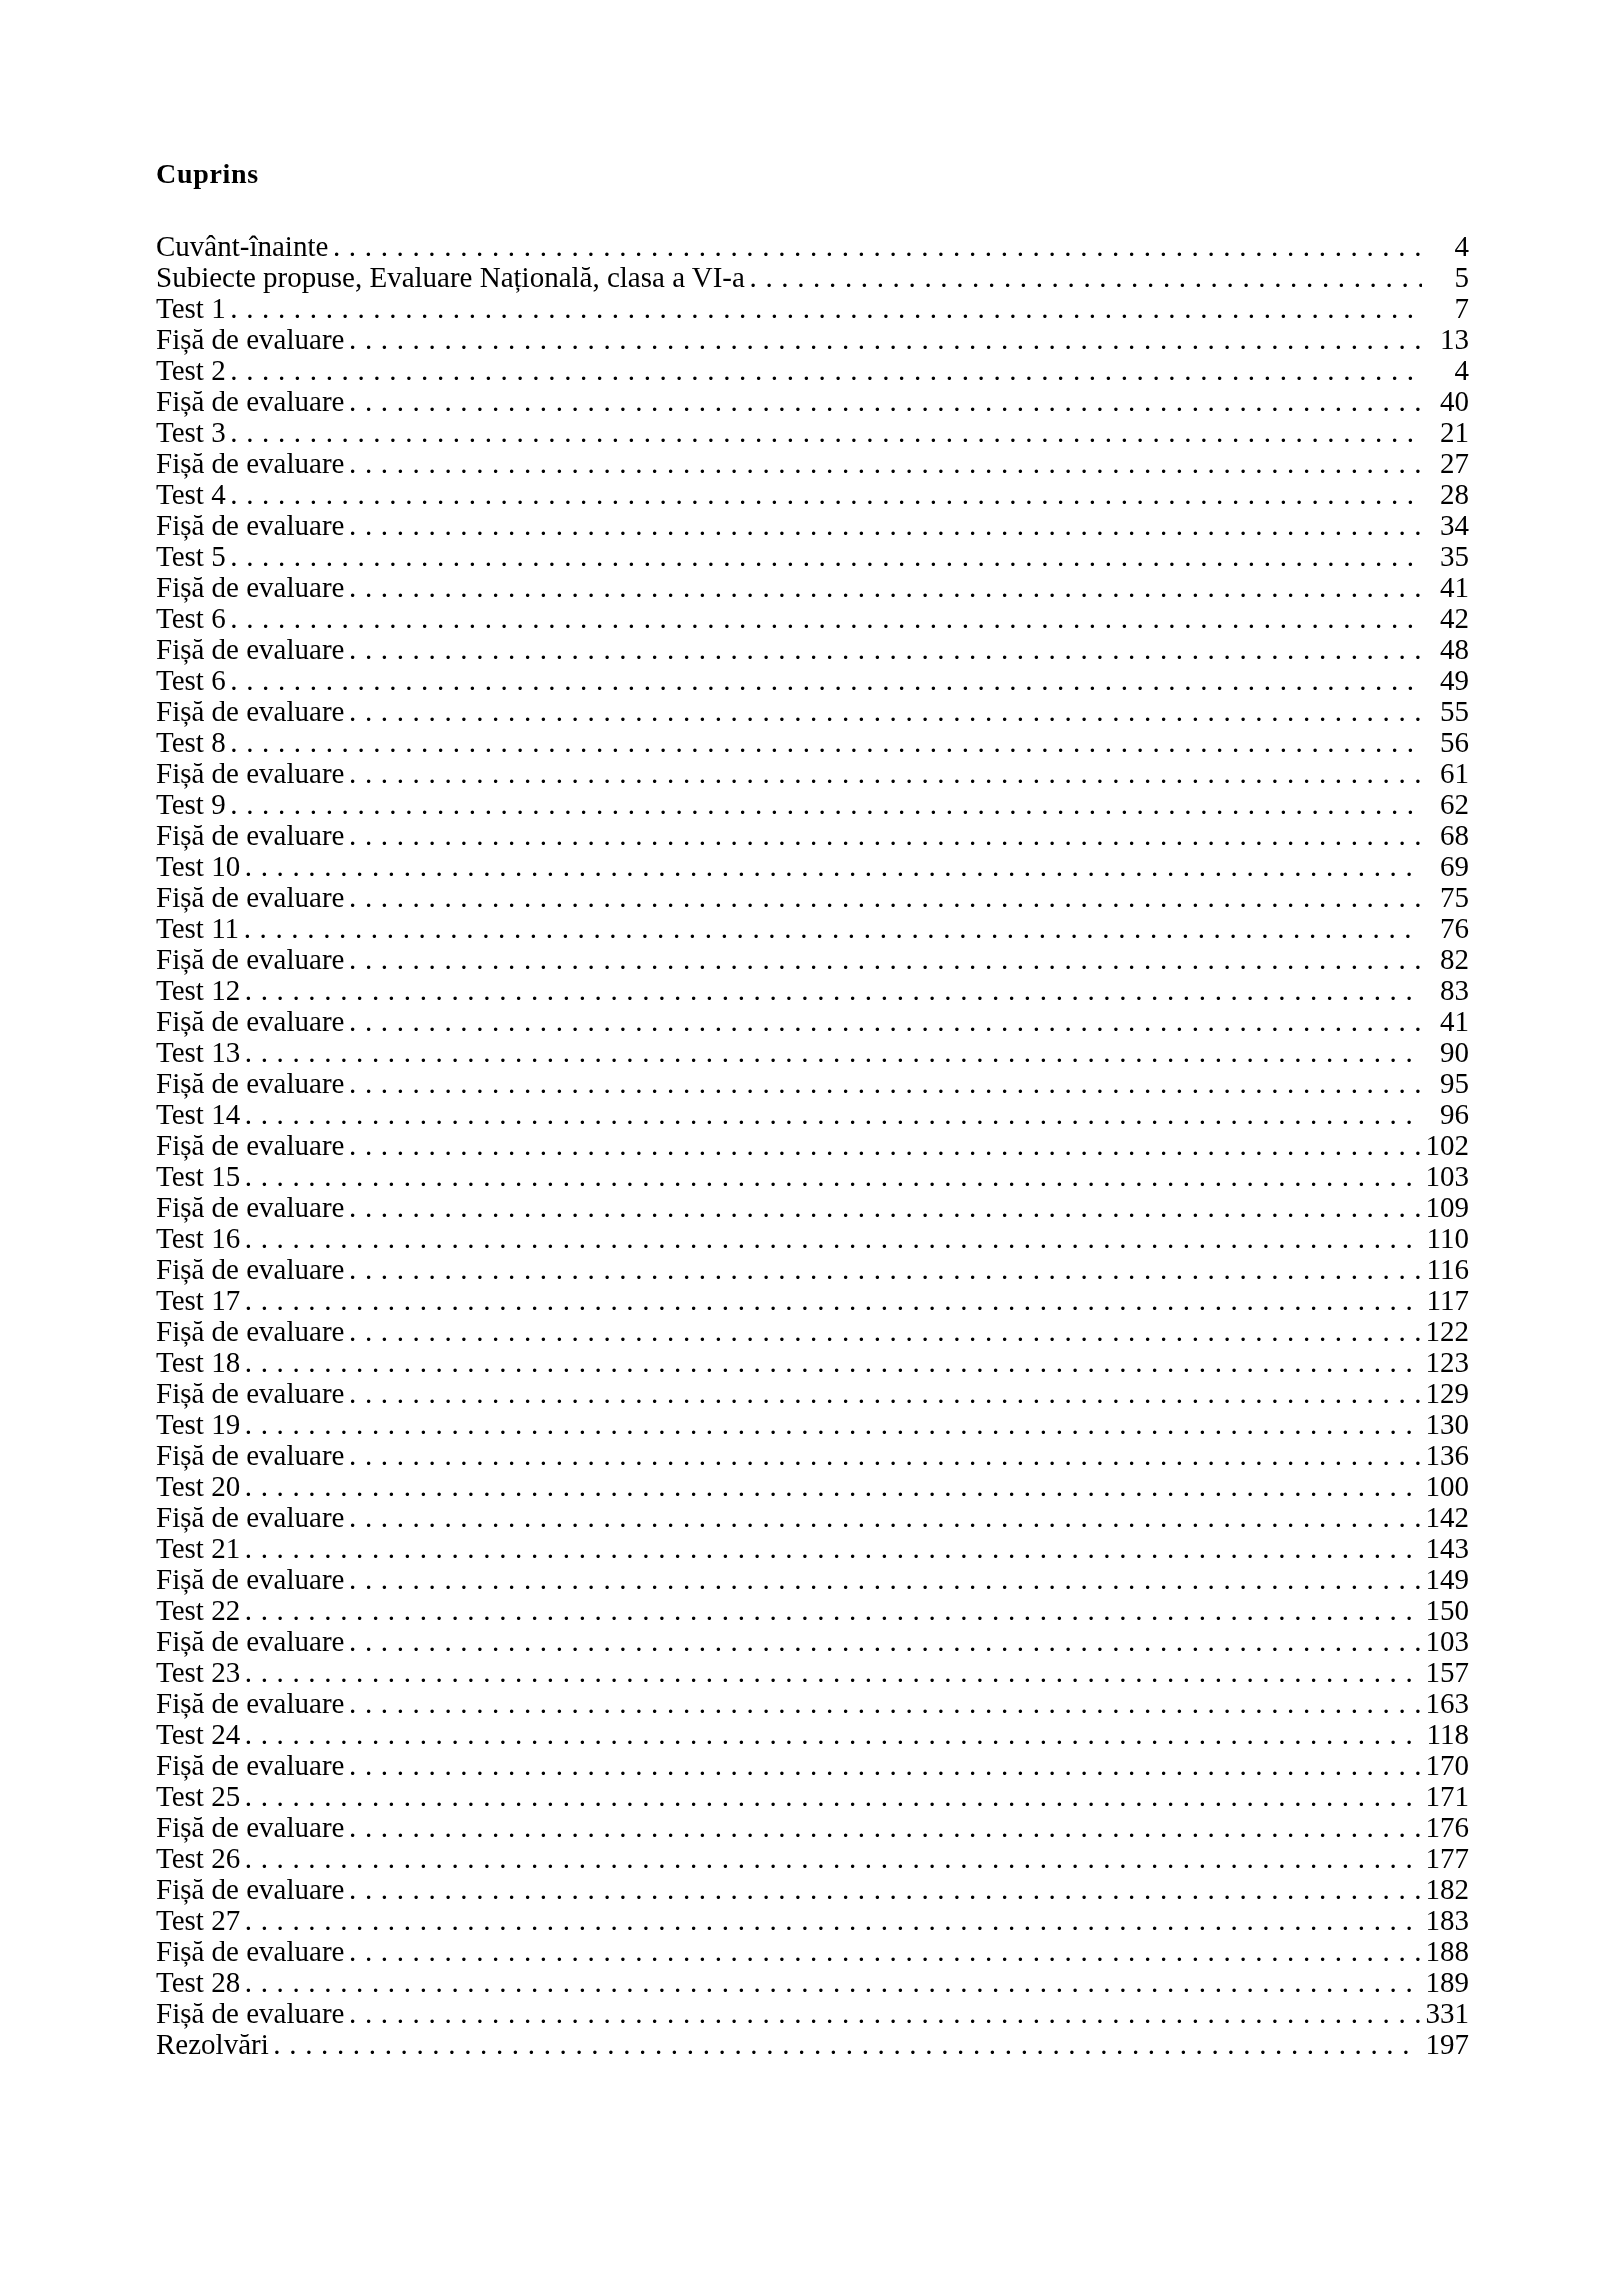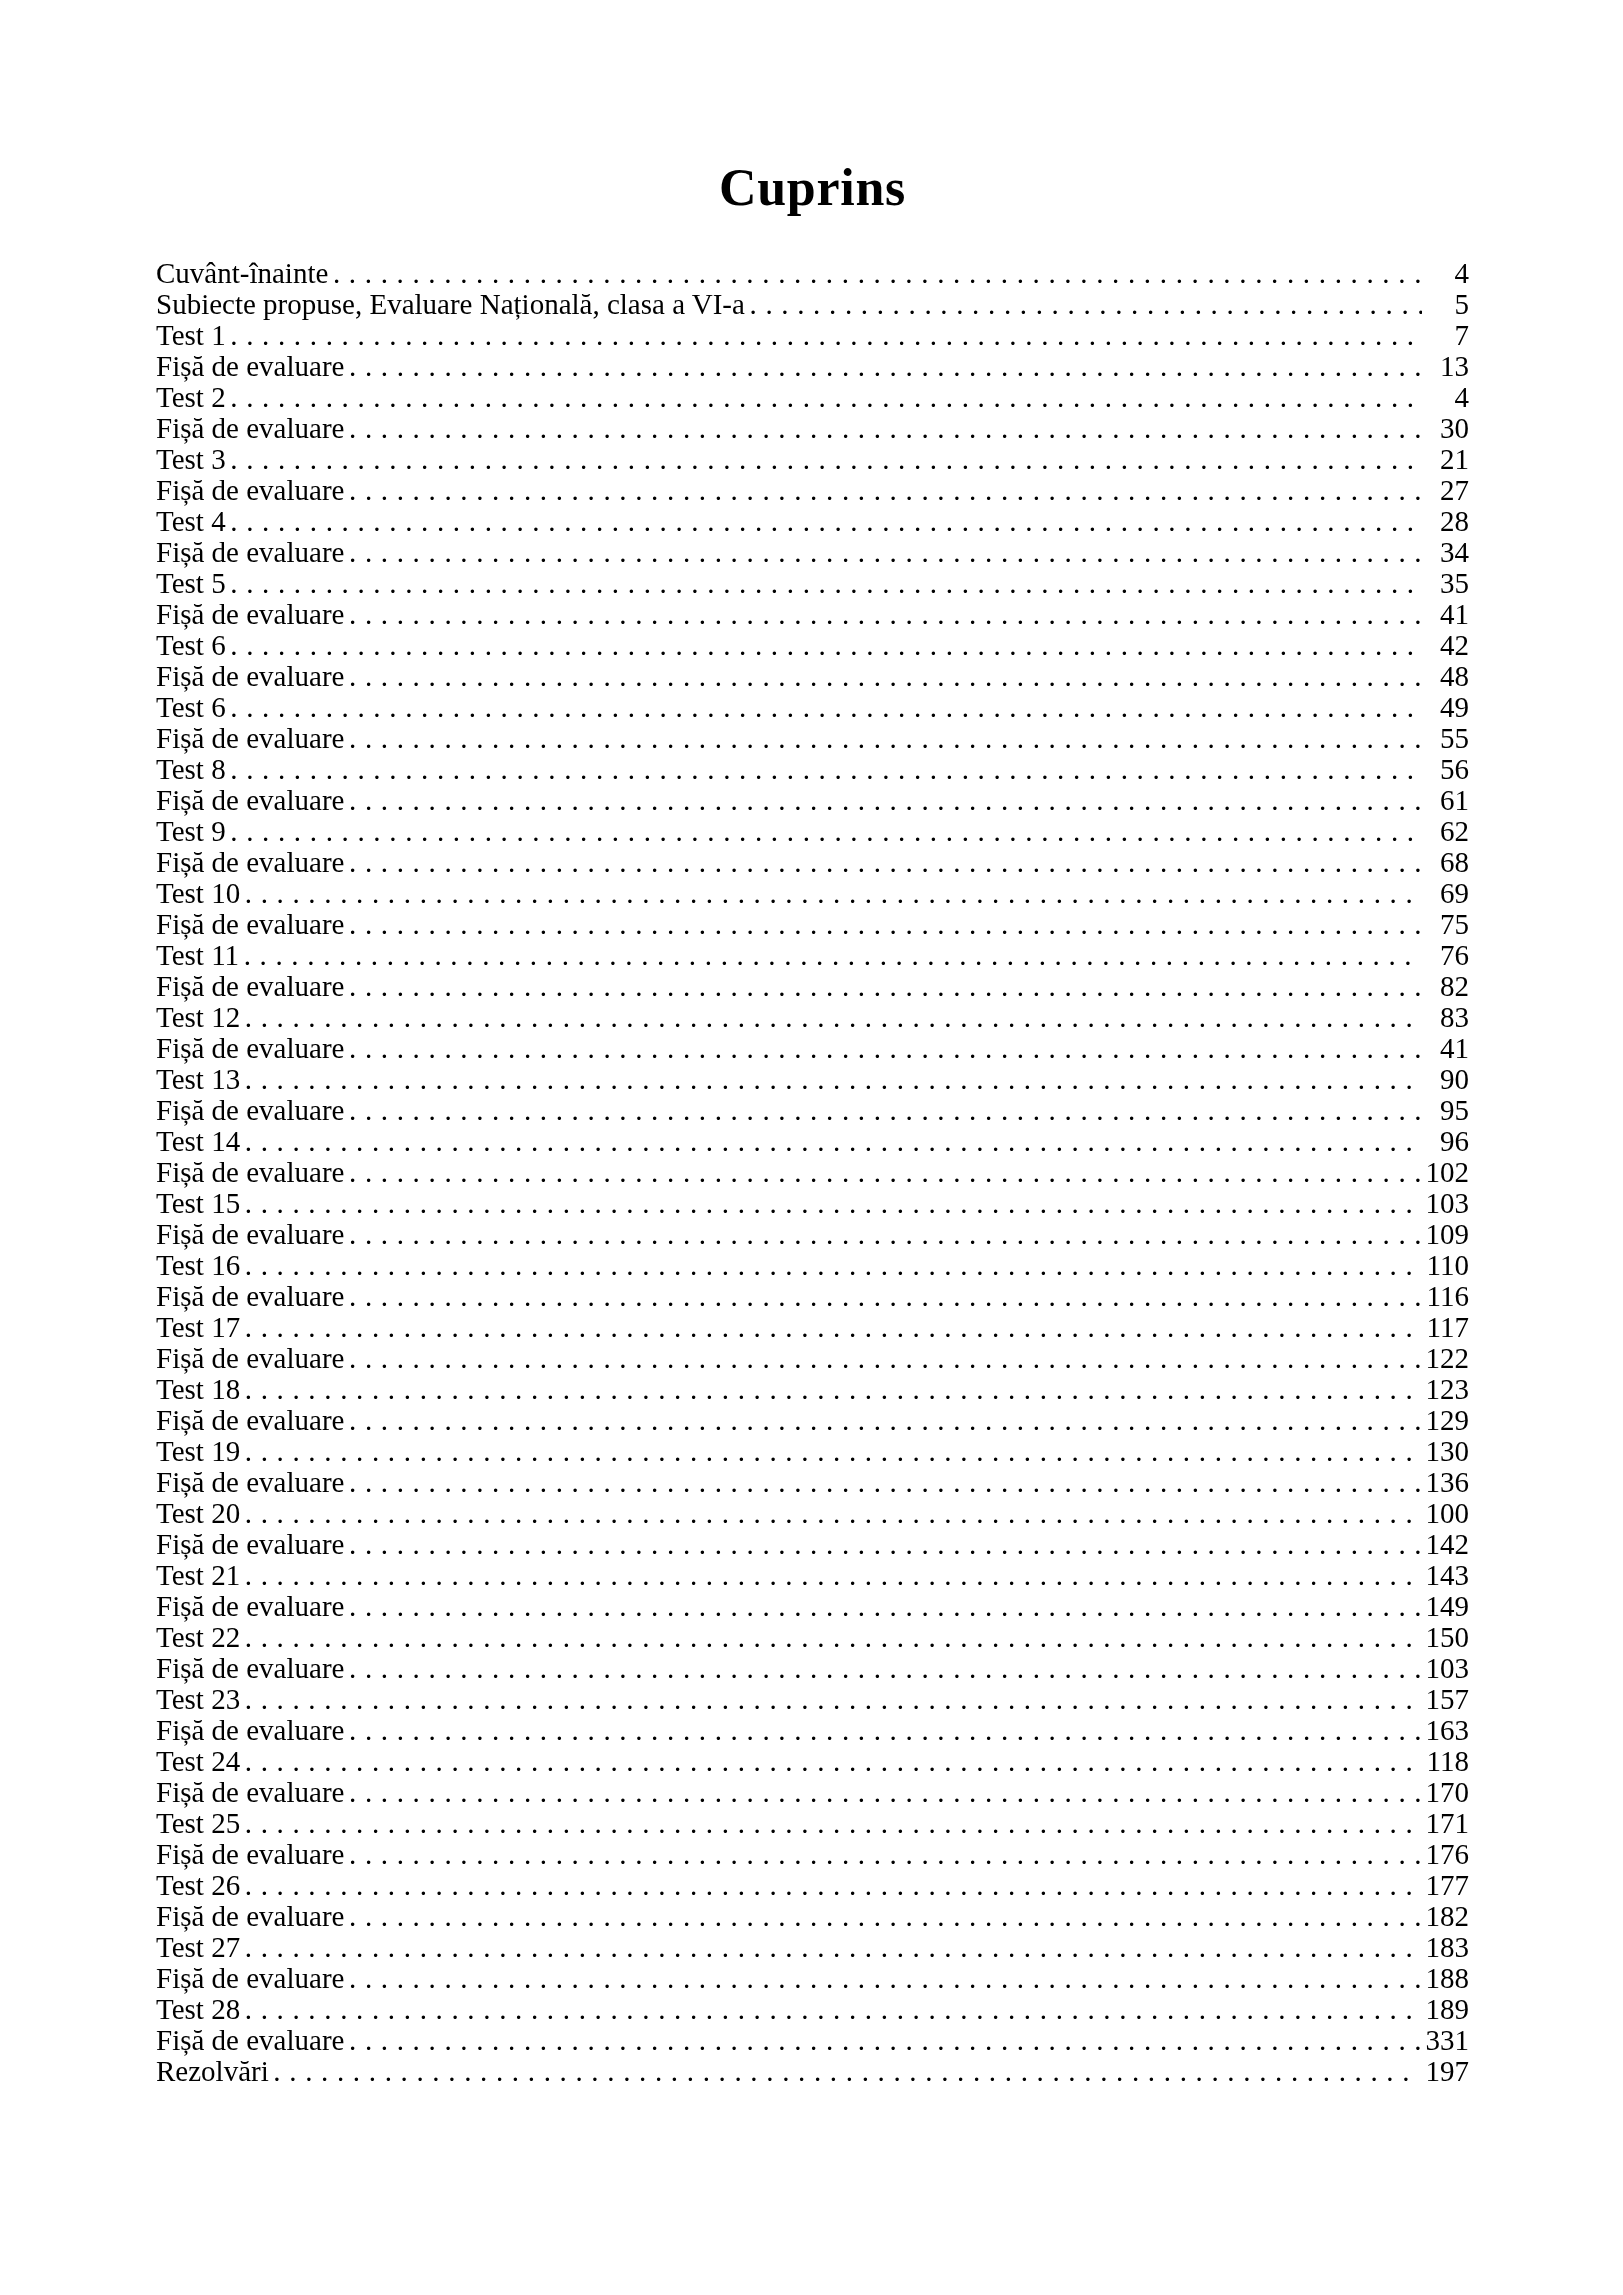"Cuprins" .title { font-size: 52px -> 28px; text-align: center -> left }
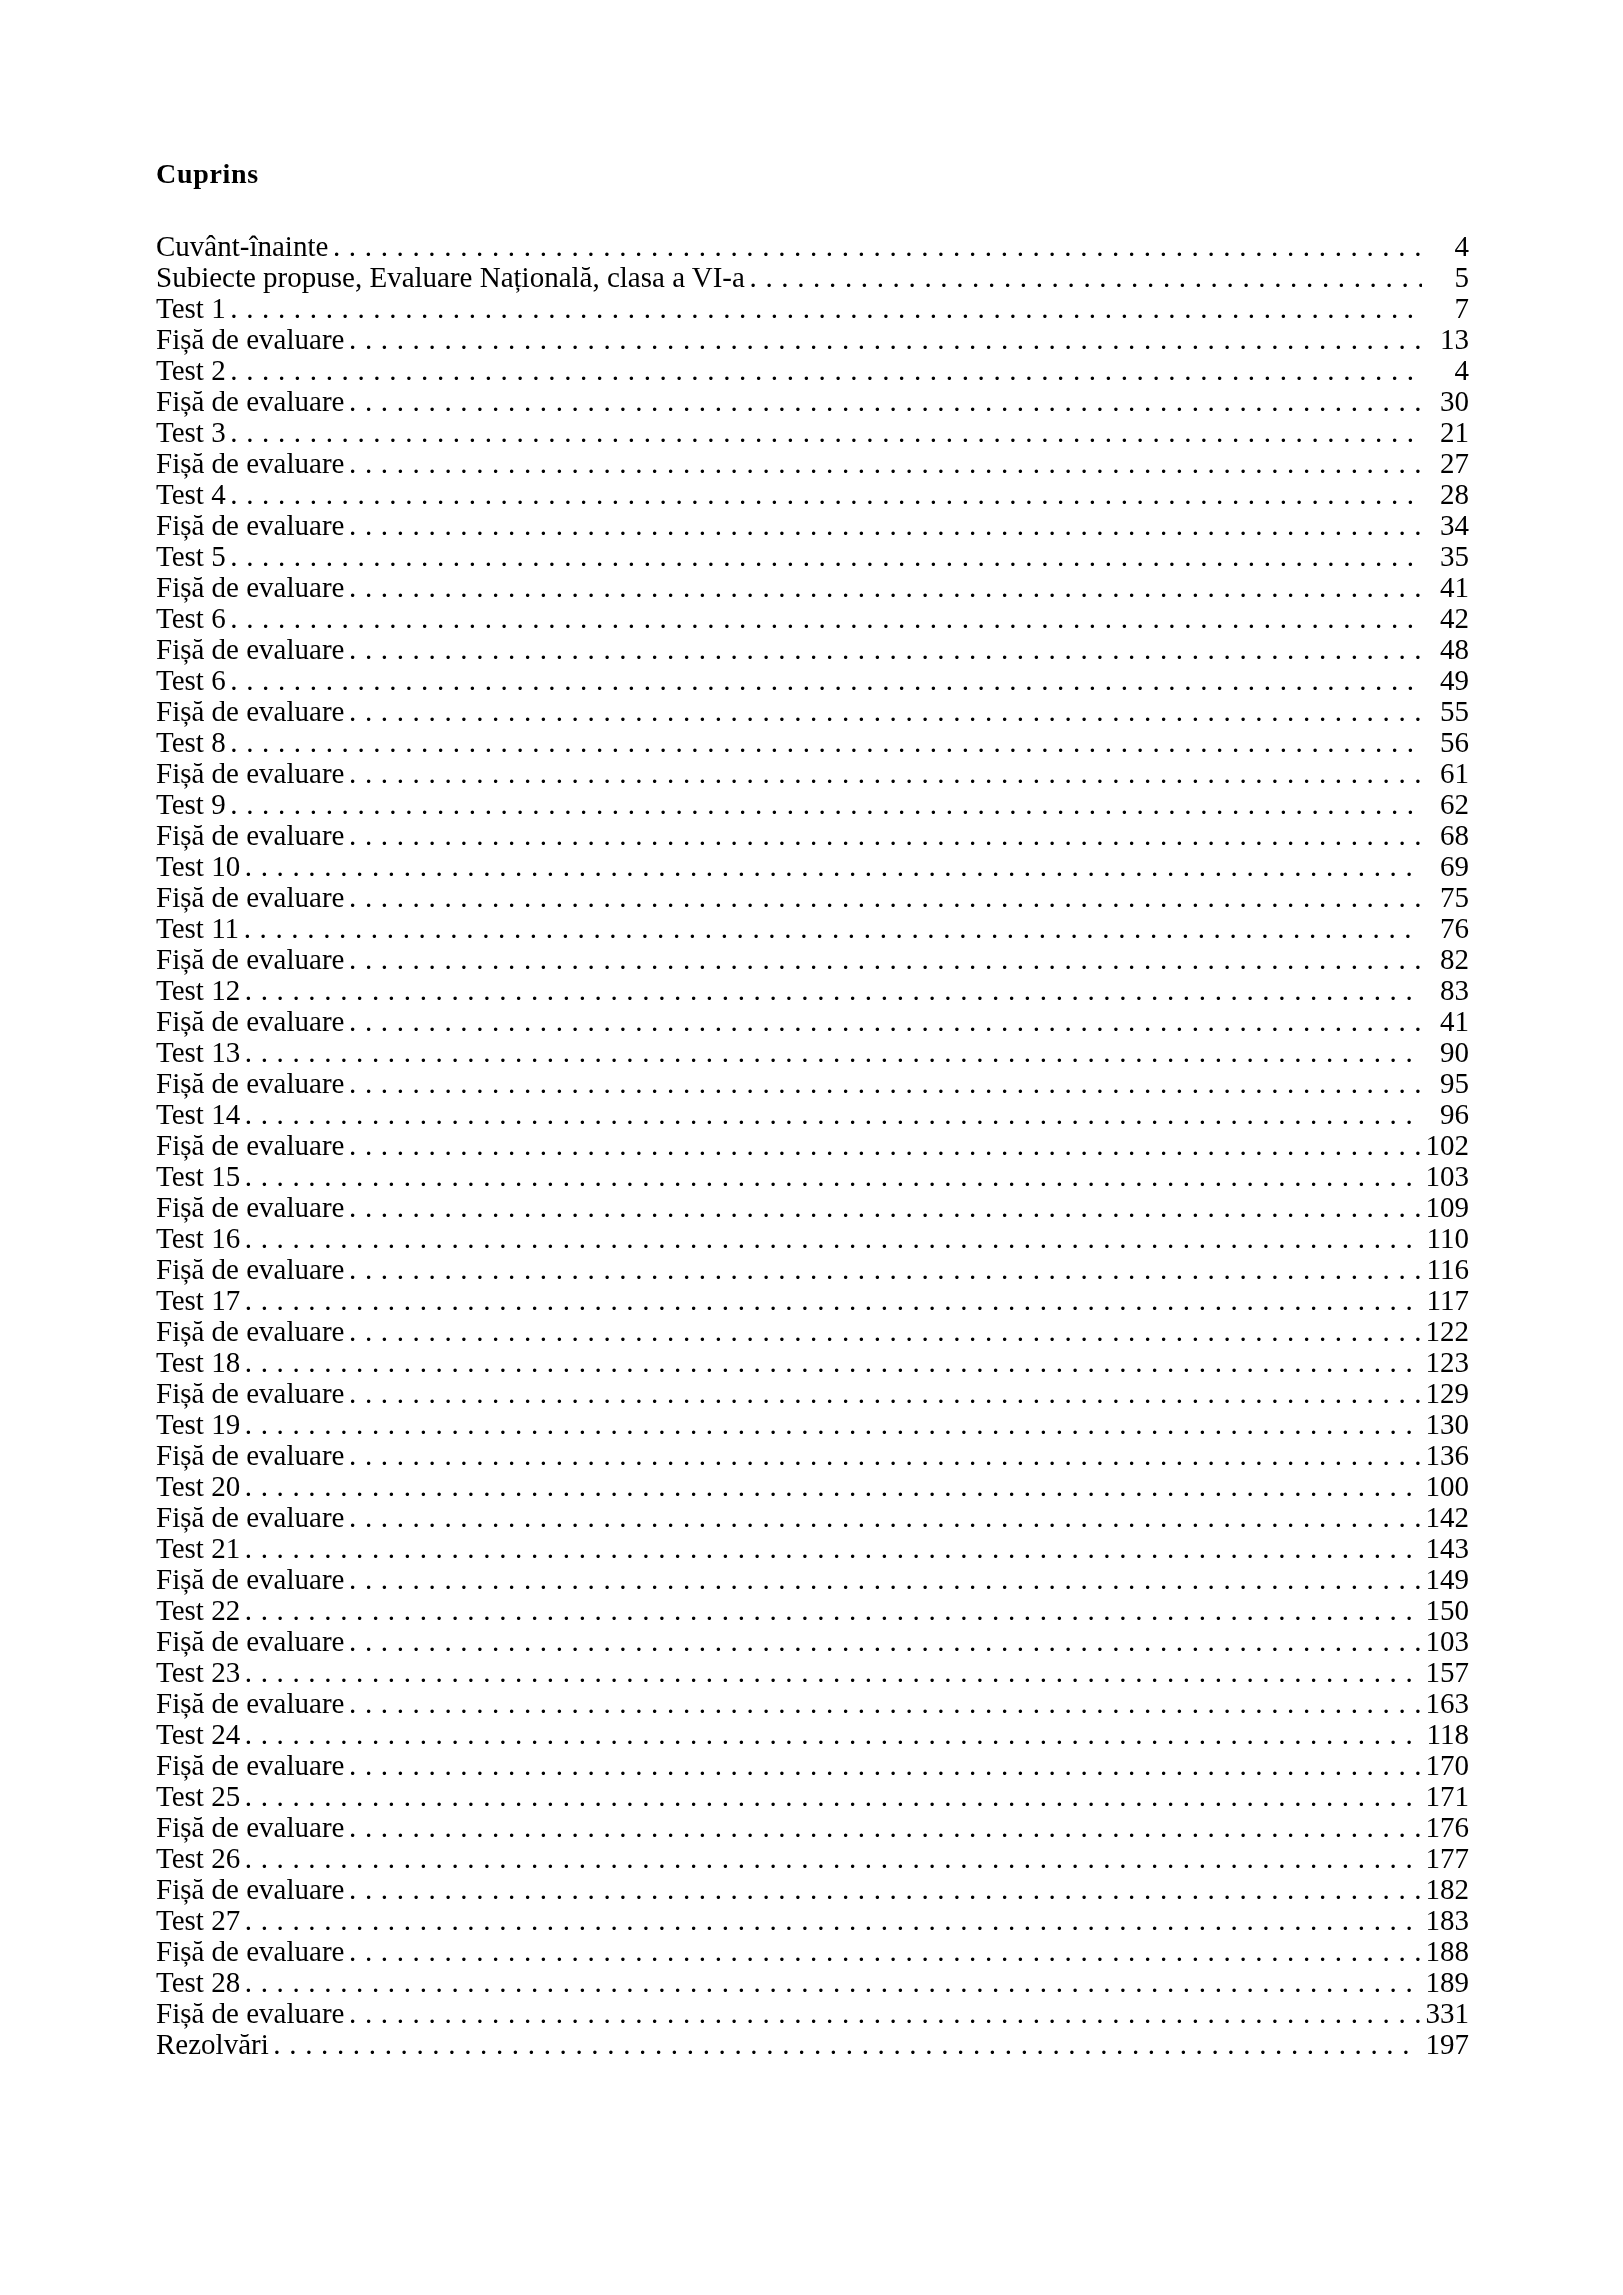"30" span.pagenum { text: 30 -> 40 }
